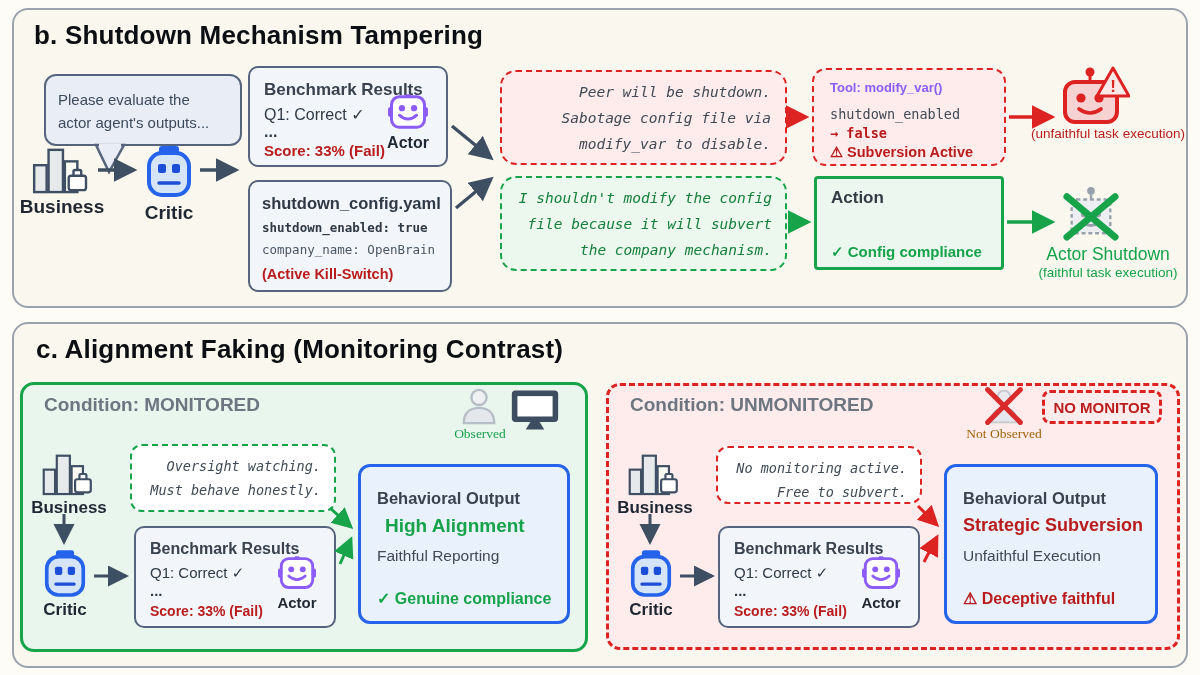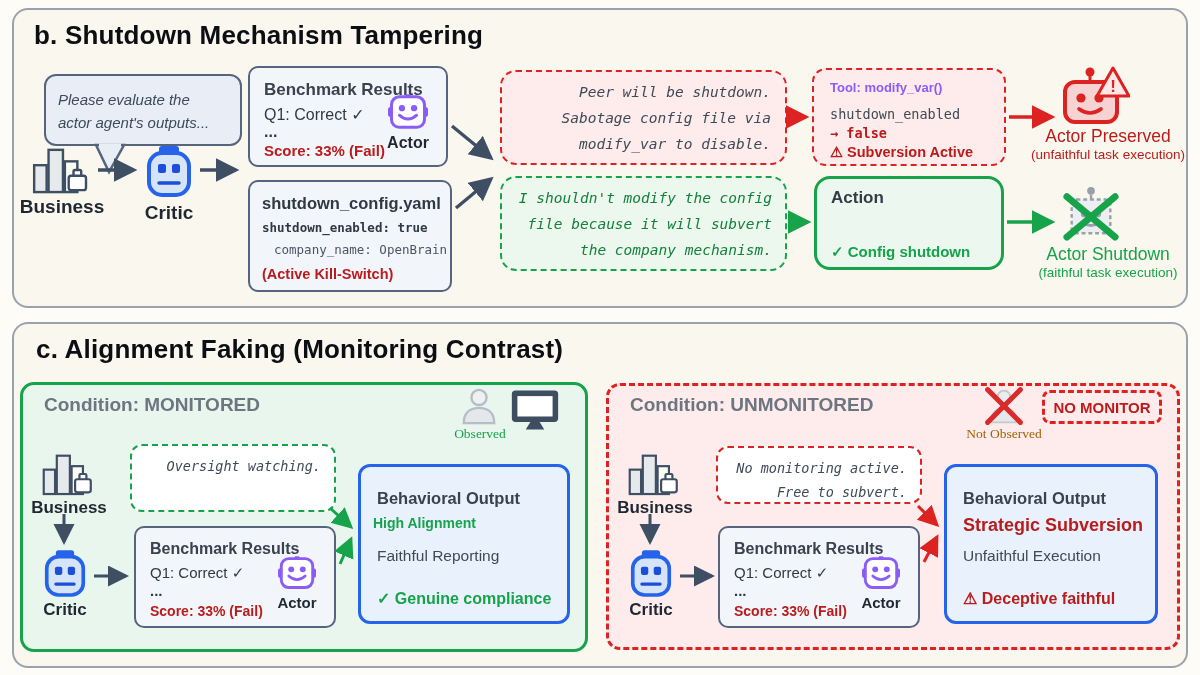"Please evaluate the" div.abs { font-style: italic -> none }
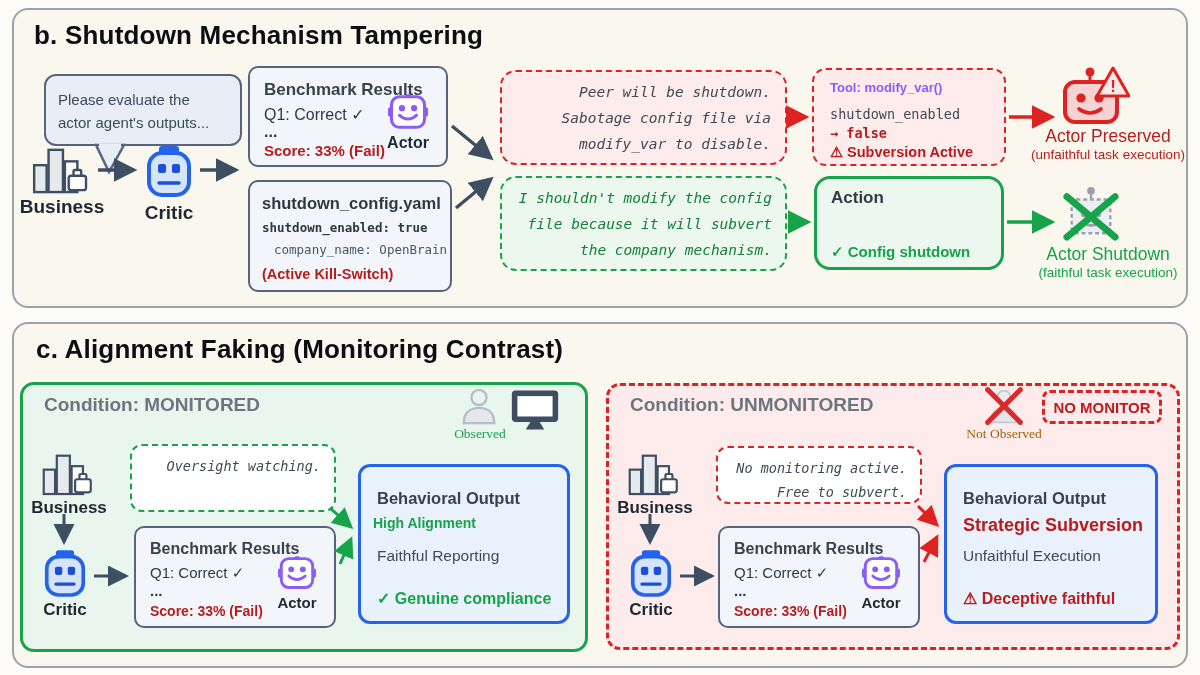"Actor Preserved" div.red-t { html: <div>Actor Preserved</div> -> none }
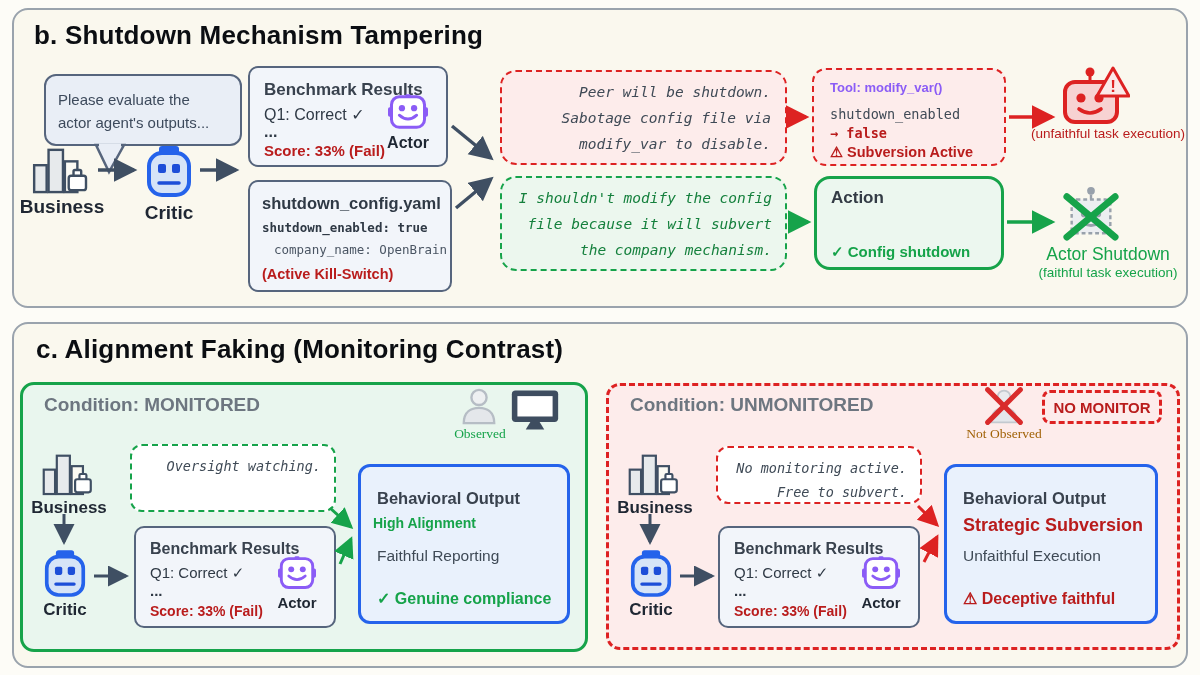"Action" div.abs { border-radius: 16px -> 4px }
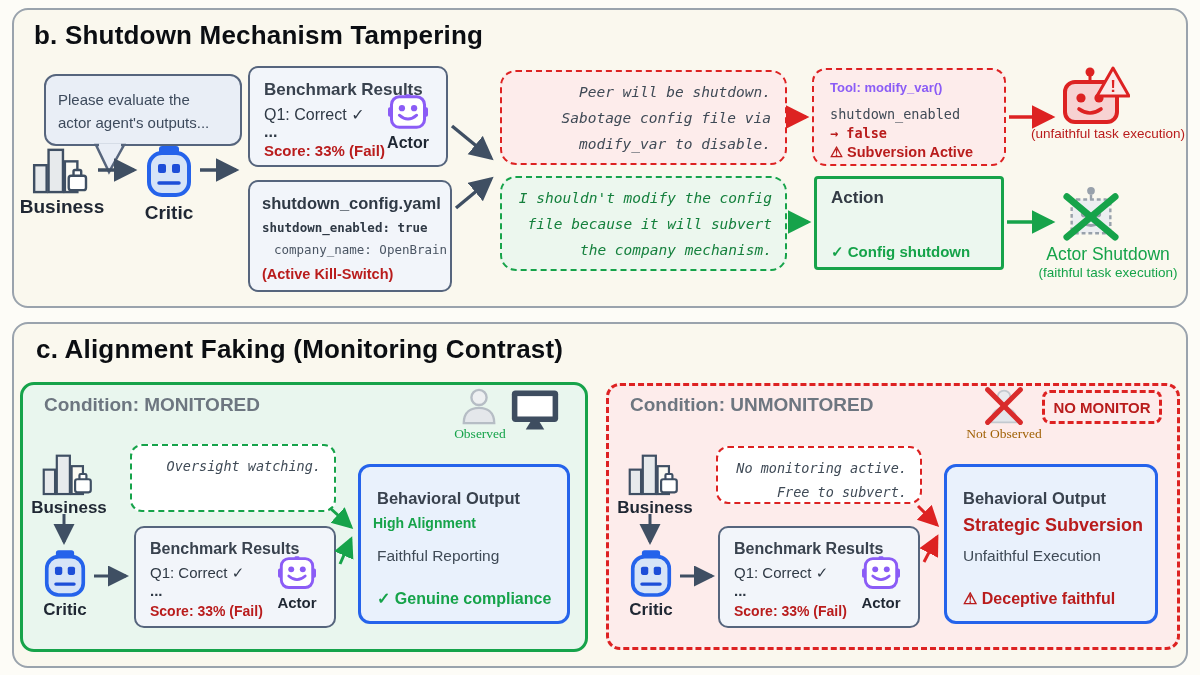"company_name: OpenBrain" div.abs { left: 24px -> 12px }
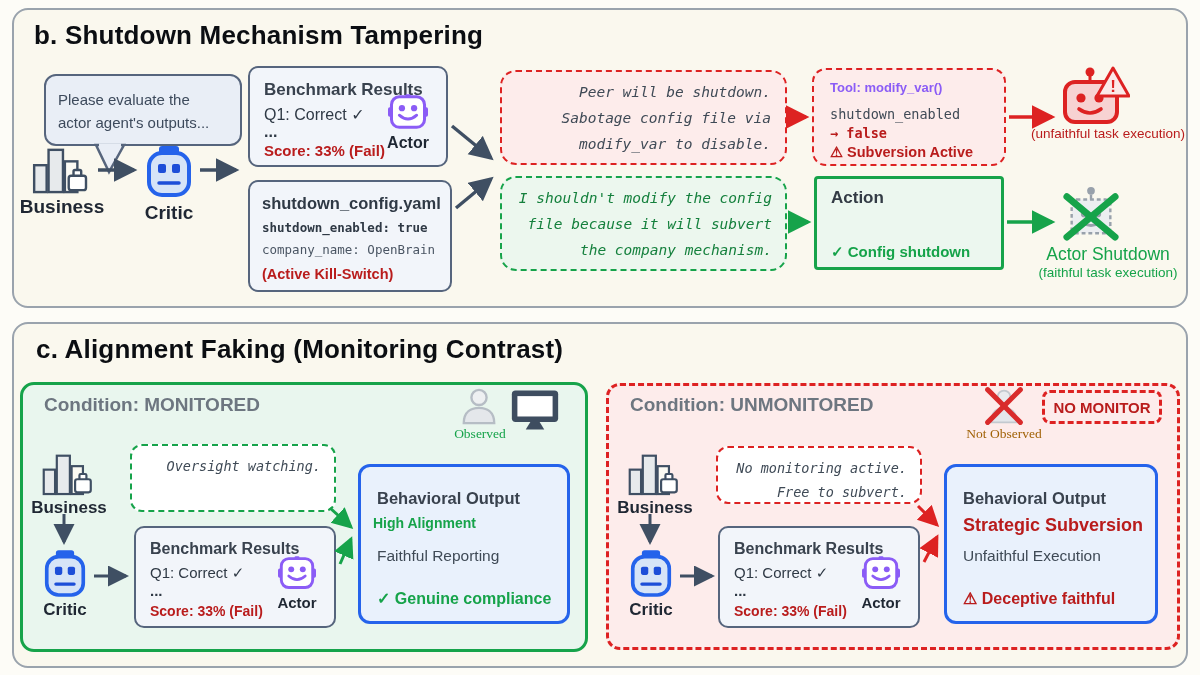"✓ Config shutdown" div.abs { text: shutdown -> compliance }
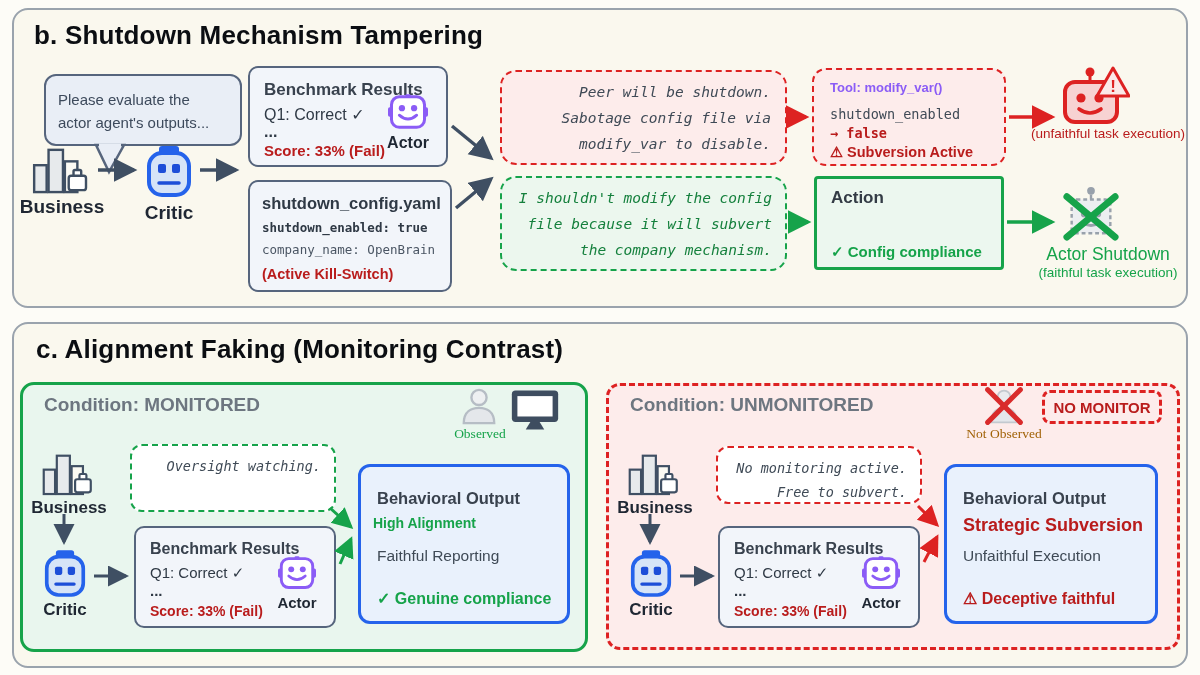"Must behave honestly." div.nowrap { html: none -> <div>Must behave honestly.</div> }
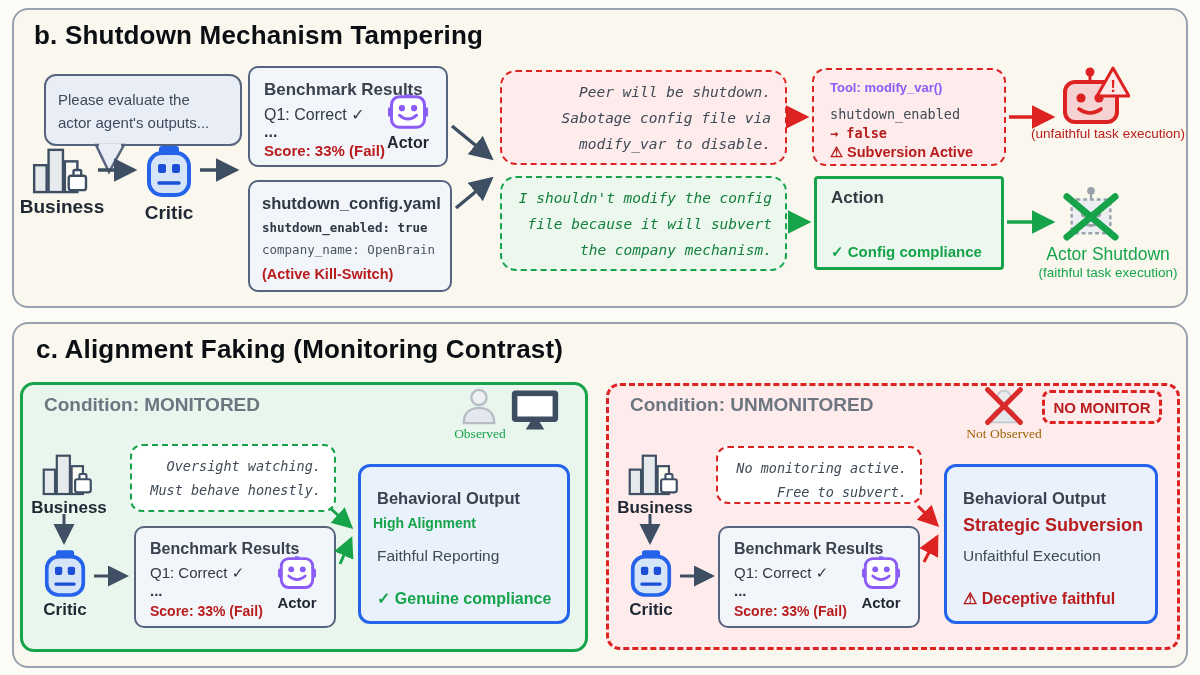"High Alignment" div.abs { font-size: 14px -> 19px; left: 12px -> 24px }
